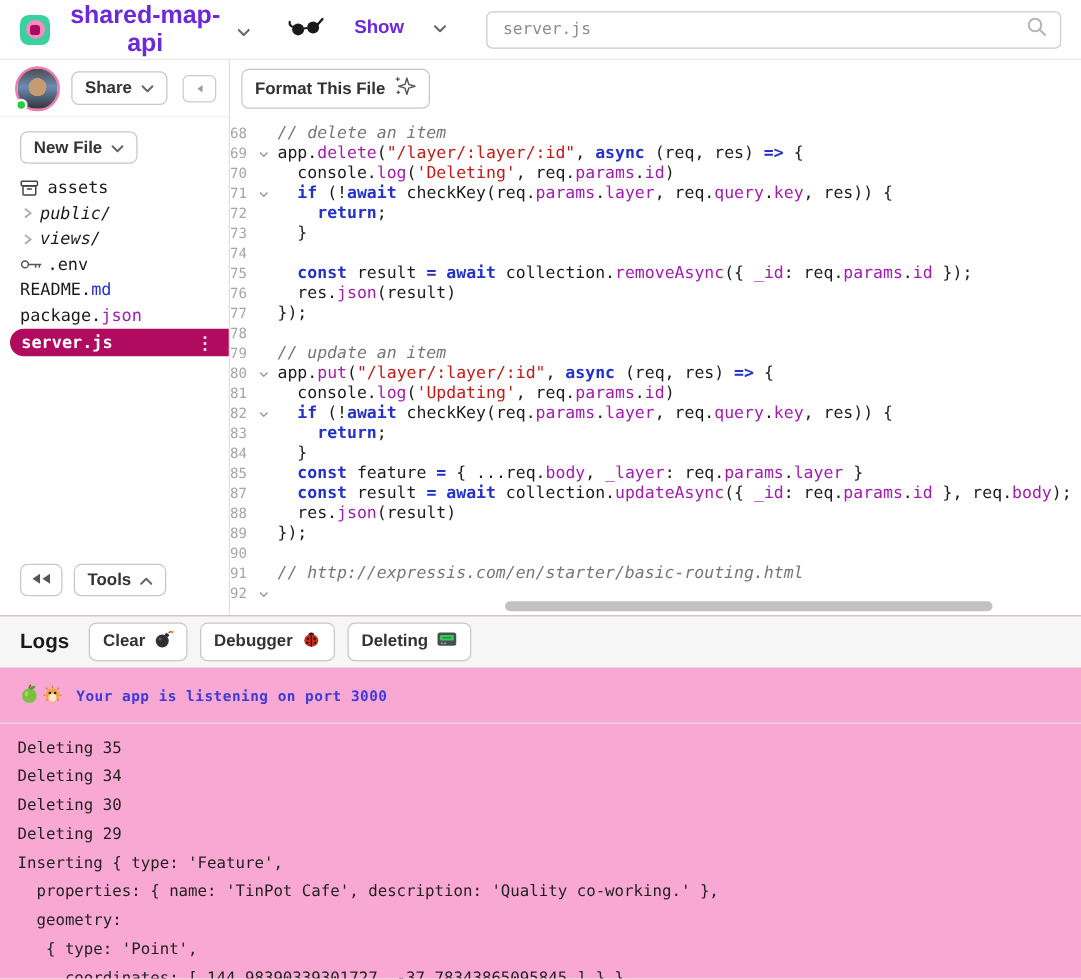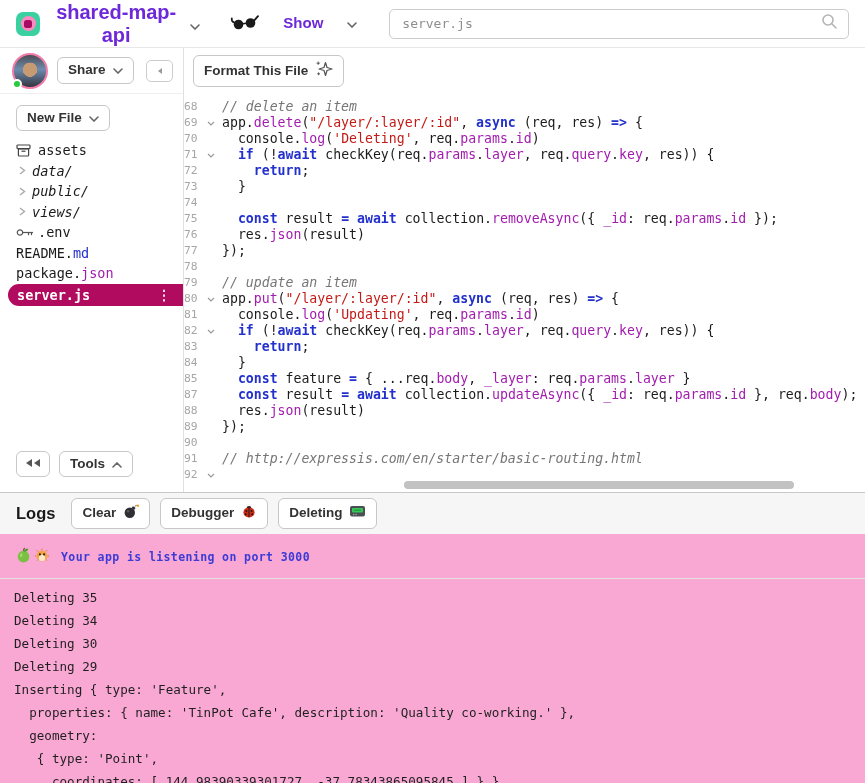"data/" div.file-row { html: <div><span><svg> <polyline></polyline> </svg></span><span>data/</span></div> -> none }
